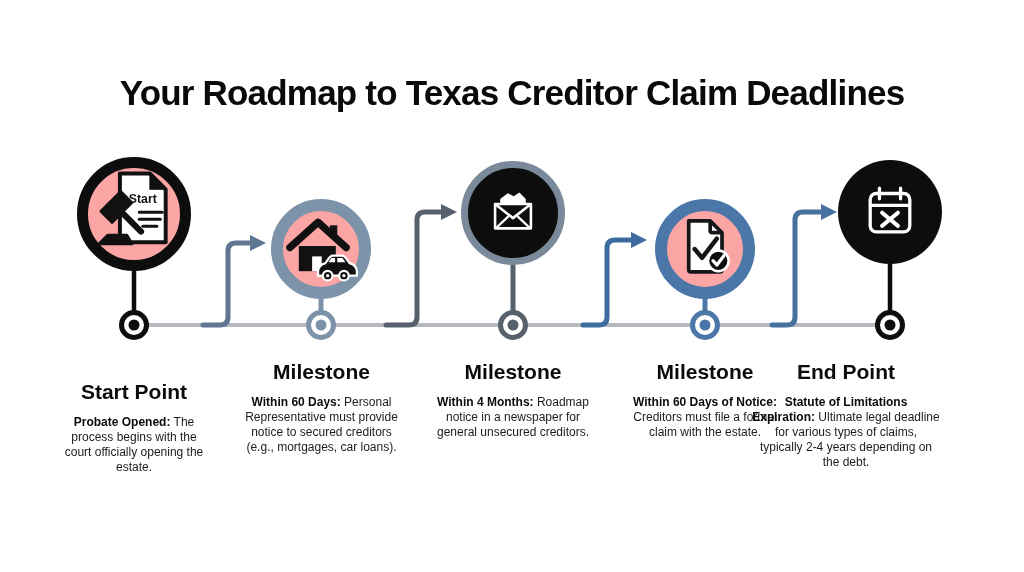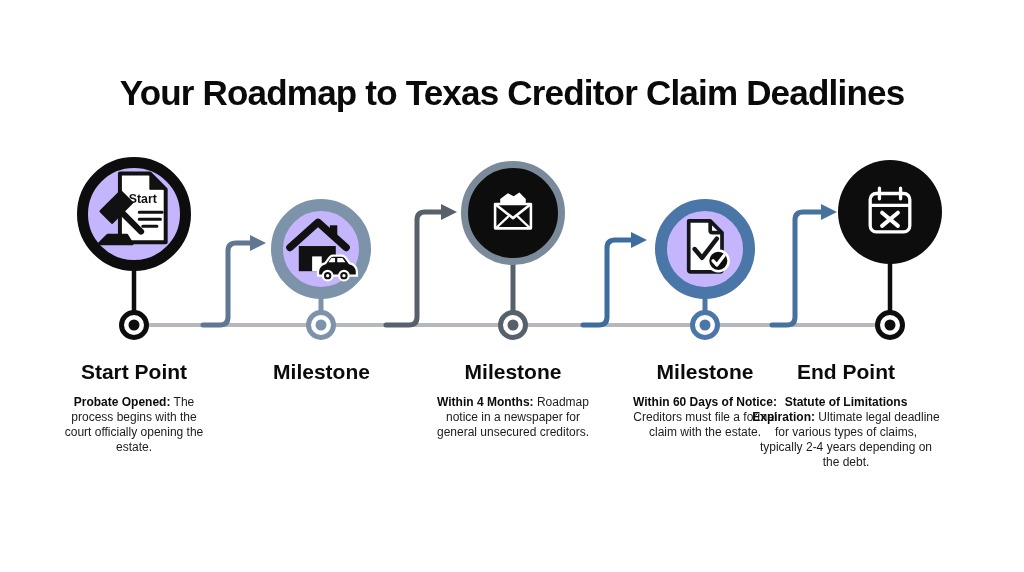"Start" .big-node { background: #c4b5fd -> #fca5a5 }
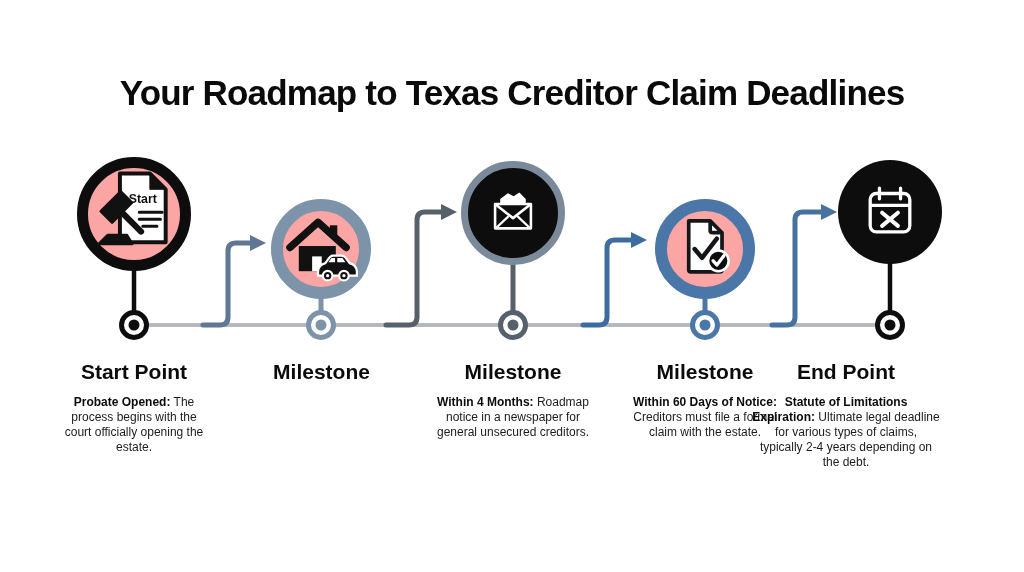"Start Point" .col-1 { margin-top: none -> 20px }
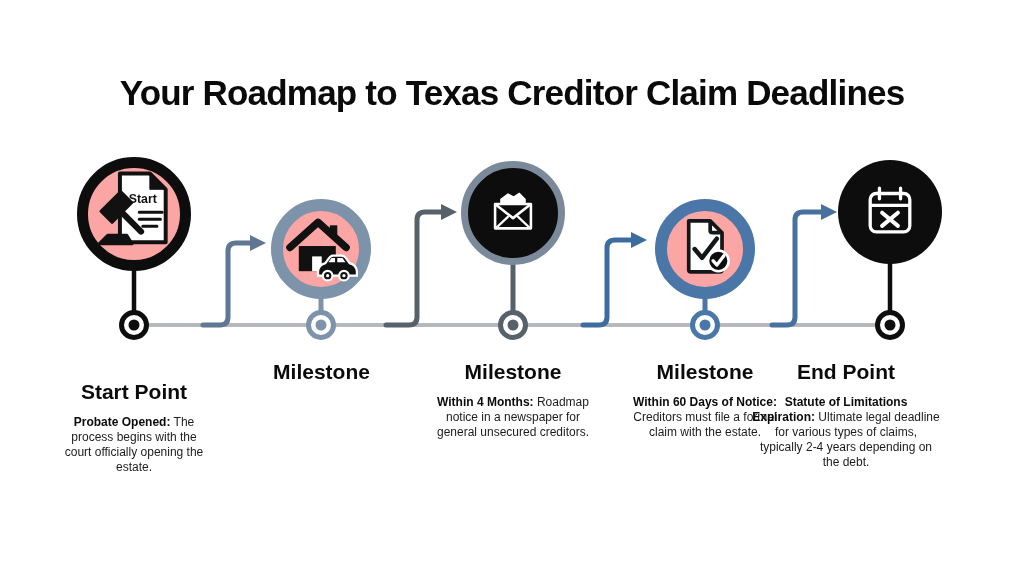"Within 60 Days: Personal Representative" p.step-body { html: none -> <p><strong>Within 60 Days:</strong> <span>Personal Representative must provide notice to secured creditors (e.g., mortgages, car loans).</span></p> }
